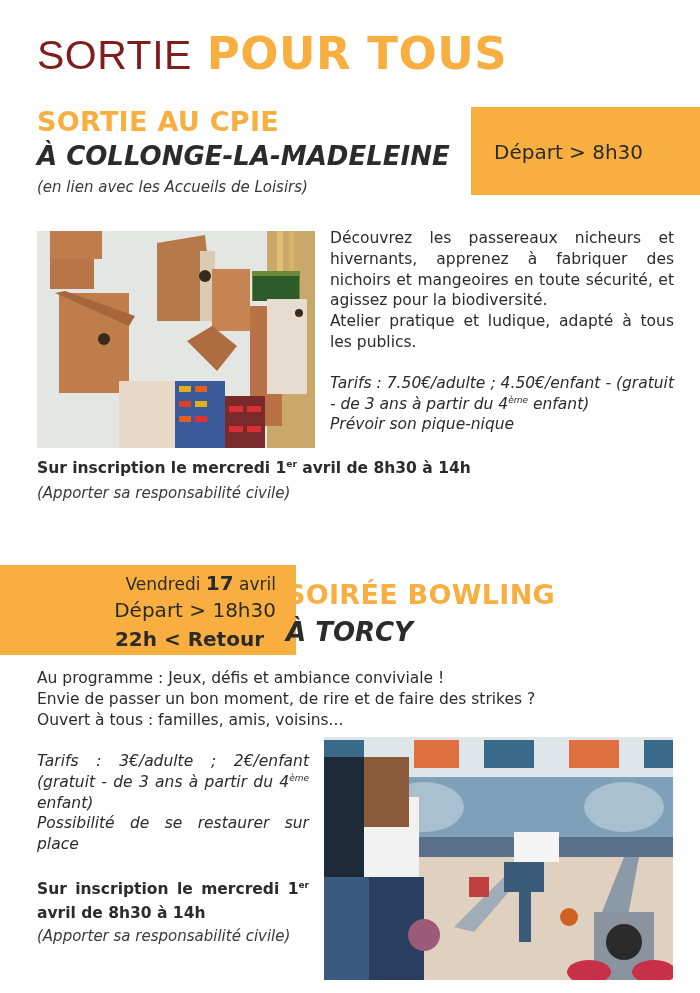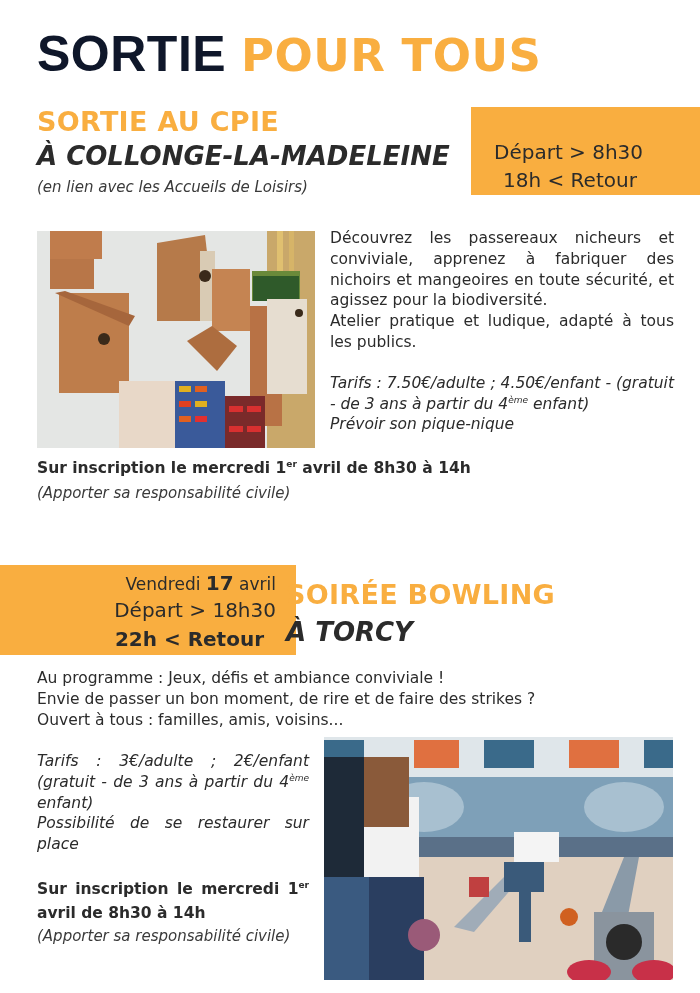"SORTIE" .title .light { color: #0f172a -> #7f1d1d; font-size: 50px -> 41px; font-weight: 700 -> 400 }
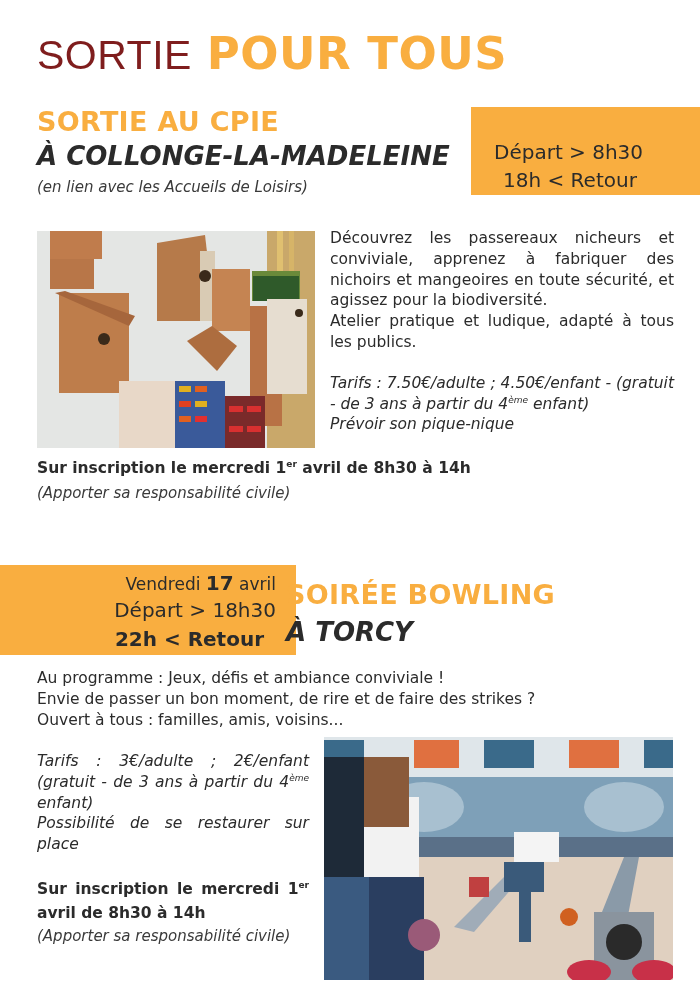"18h < Retour" div.l3 { html: <div>18h &lt; Retour</div> -> none }
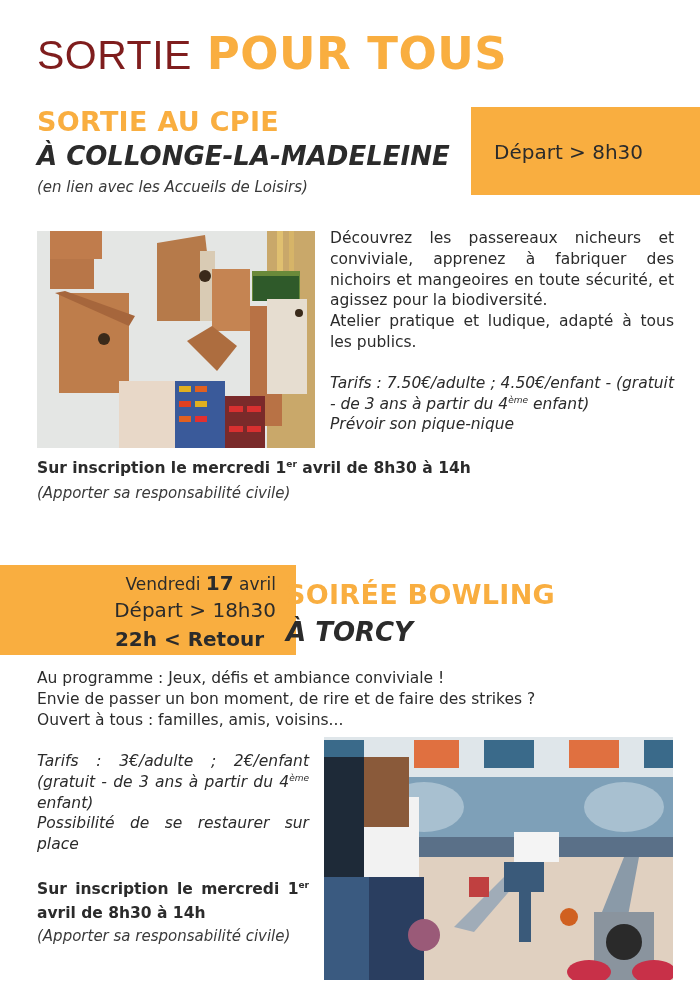"Découvrez les passereaux nicheurs et" div { text: conviviale -> hivernants }
